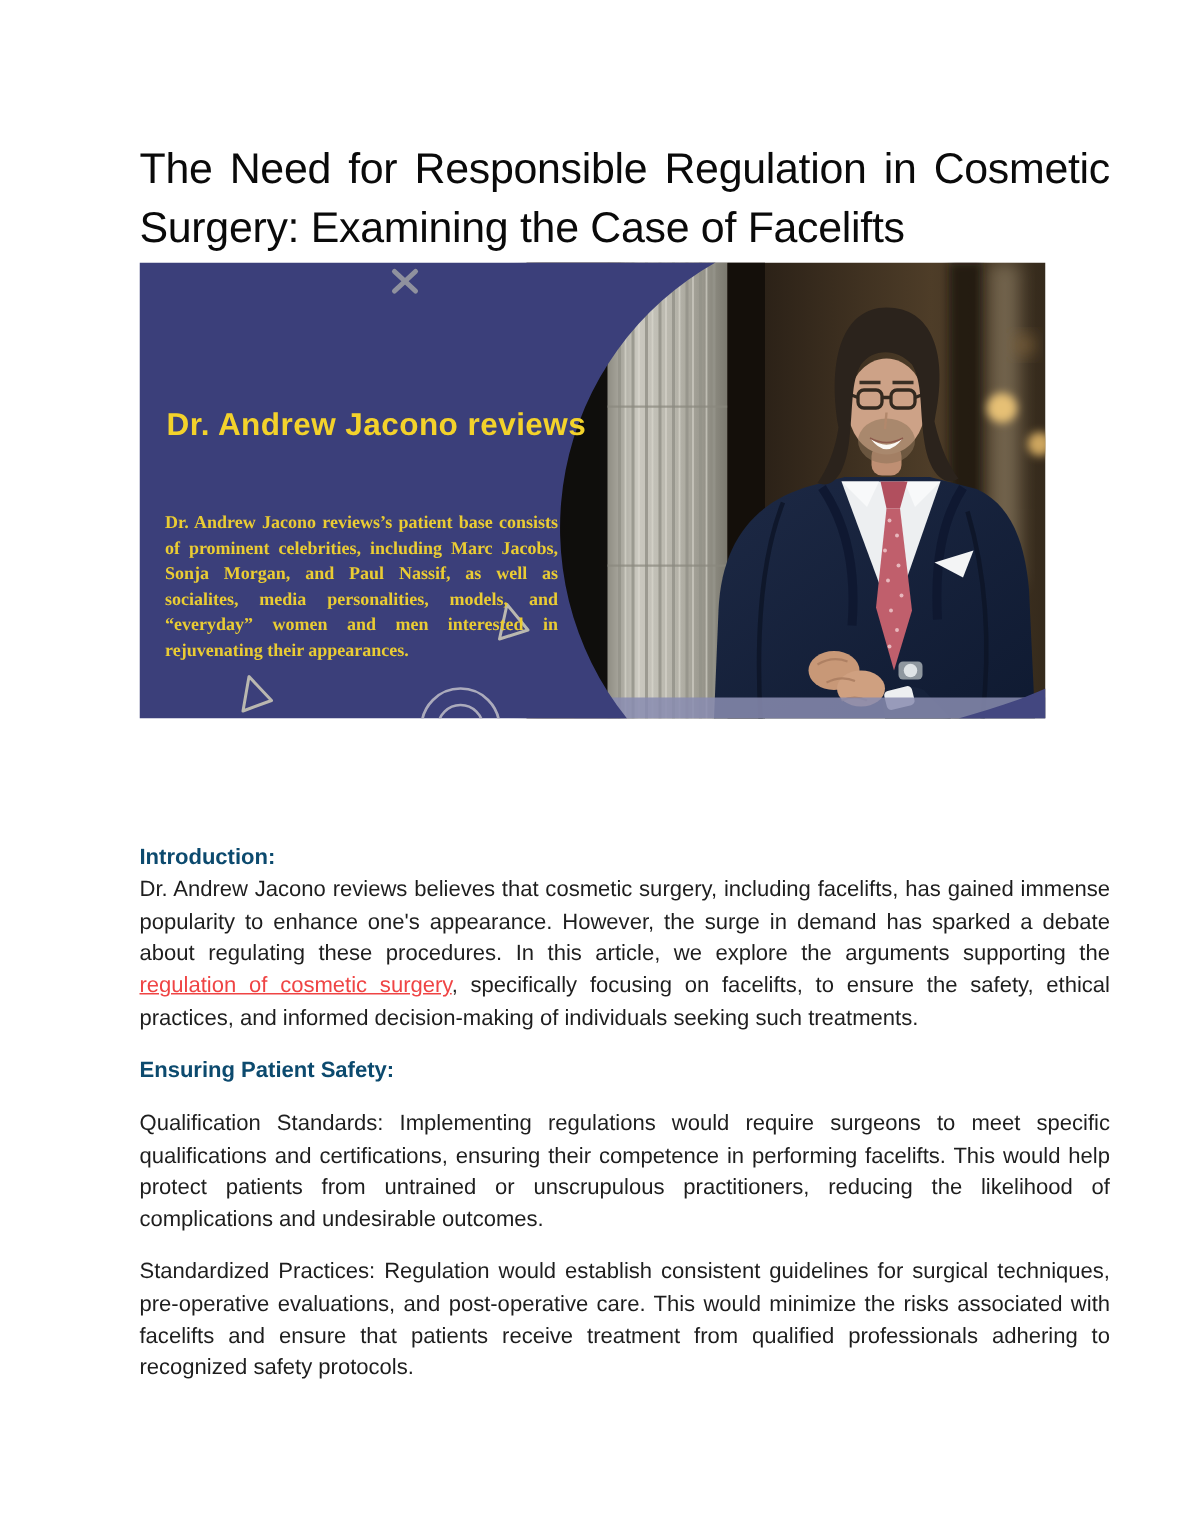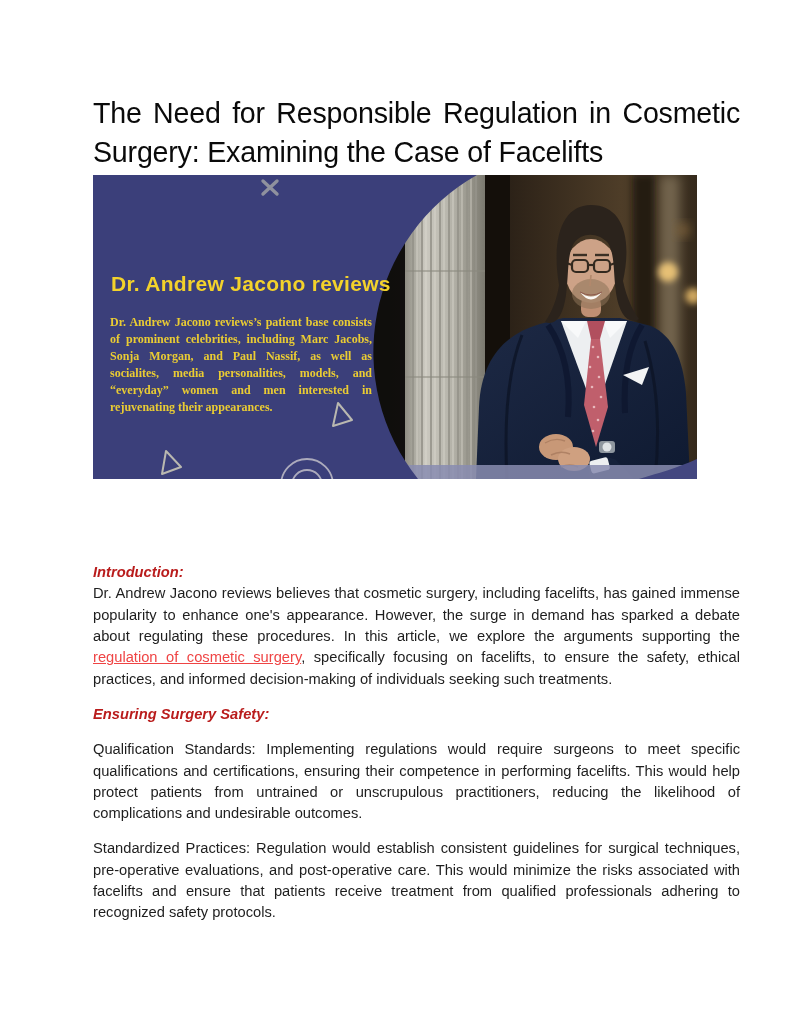"Dr. Andrew Jacono reviews’s patient" .hero-caption { top: 139px -> 165px }
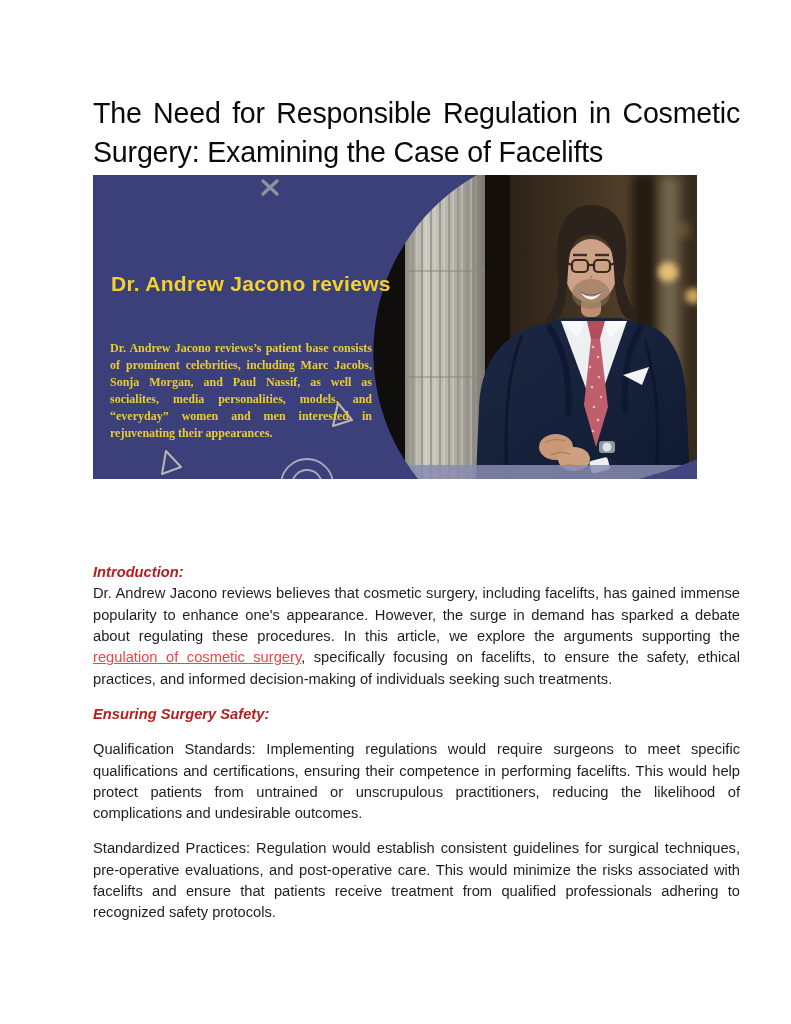"Introduction:" p.body strong { color: #b91c1c -> #0c4a6e; font-style: italic -> none }
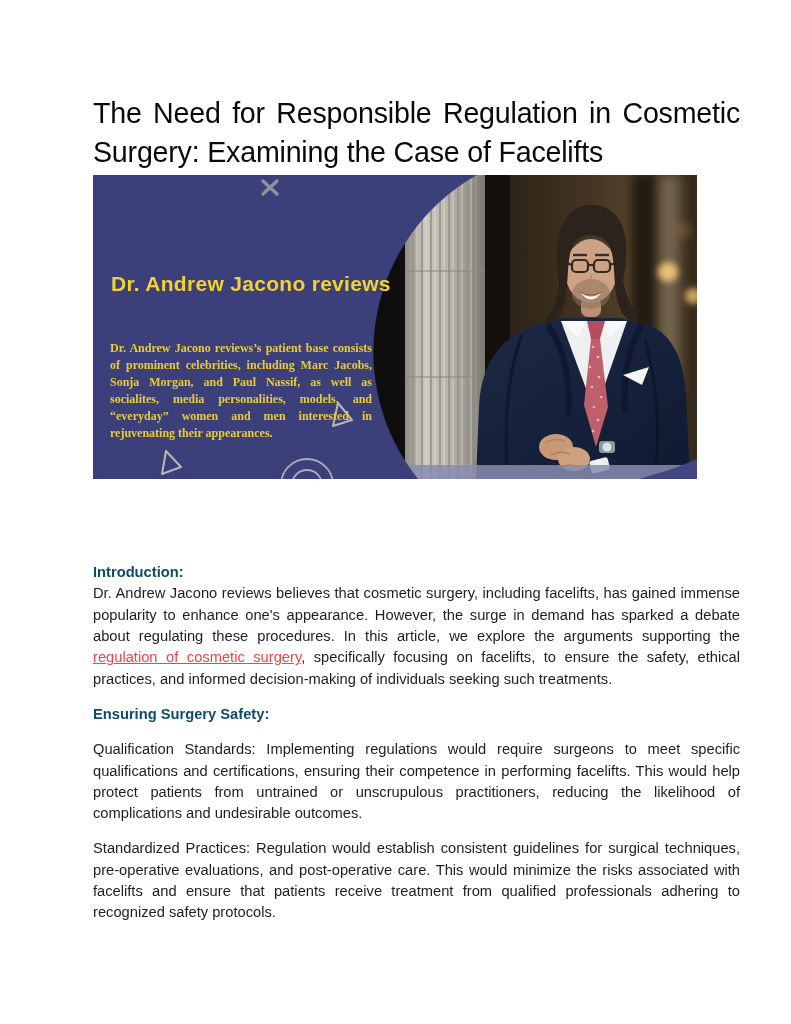"Ensuring Surgery Safety:" strong { text: Surgery -> Patient }
